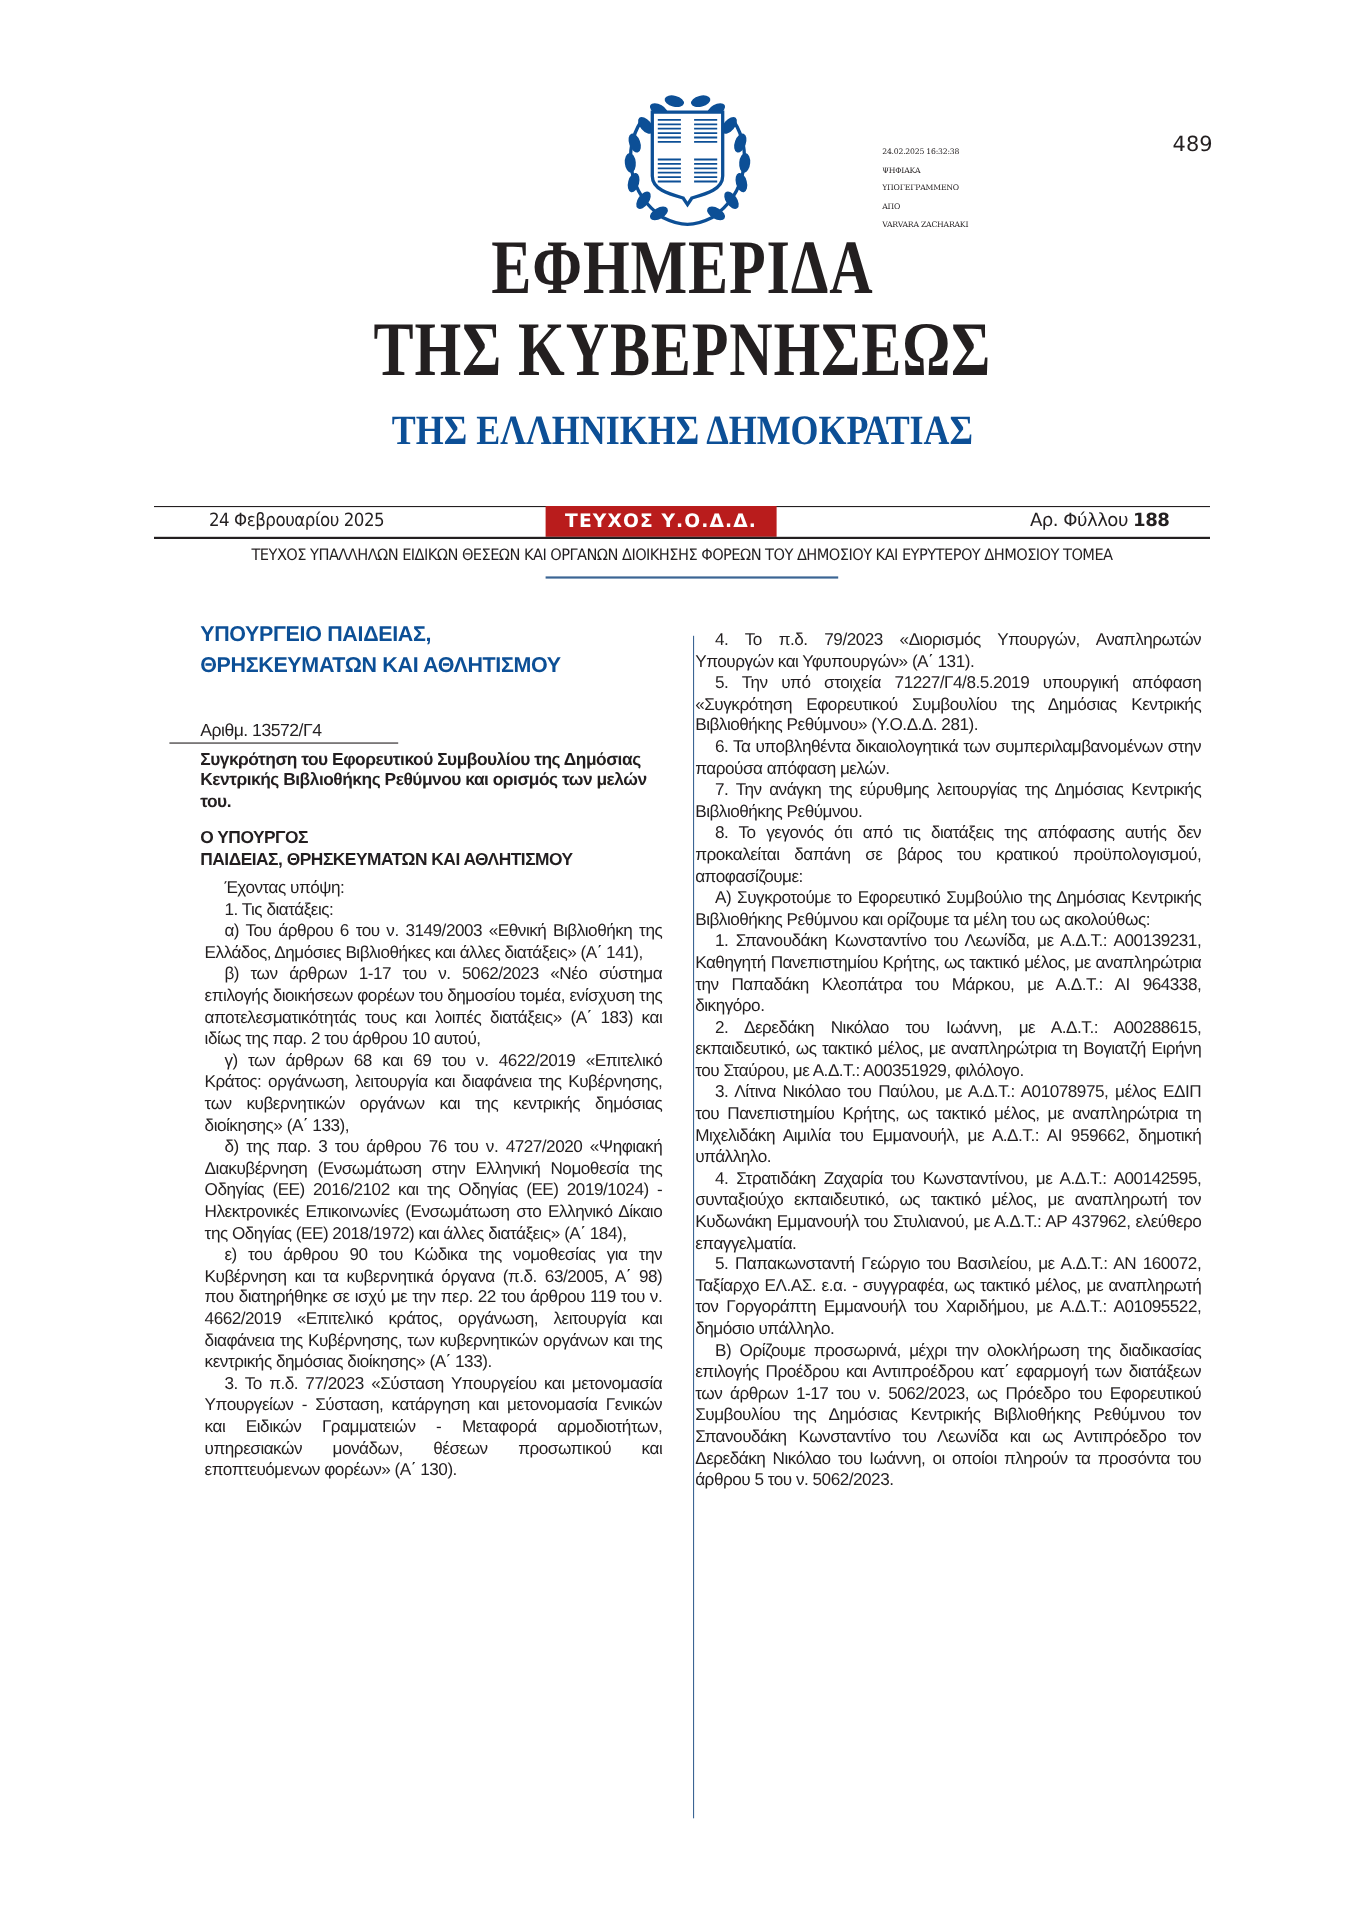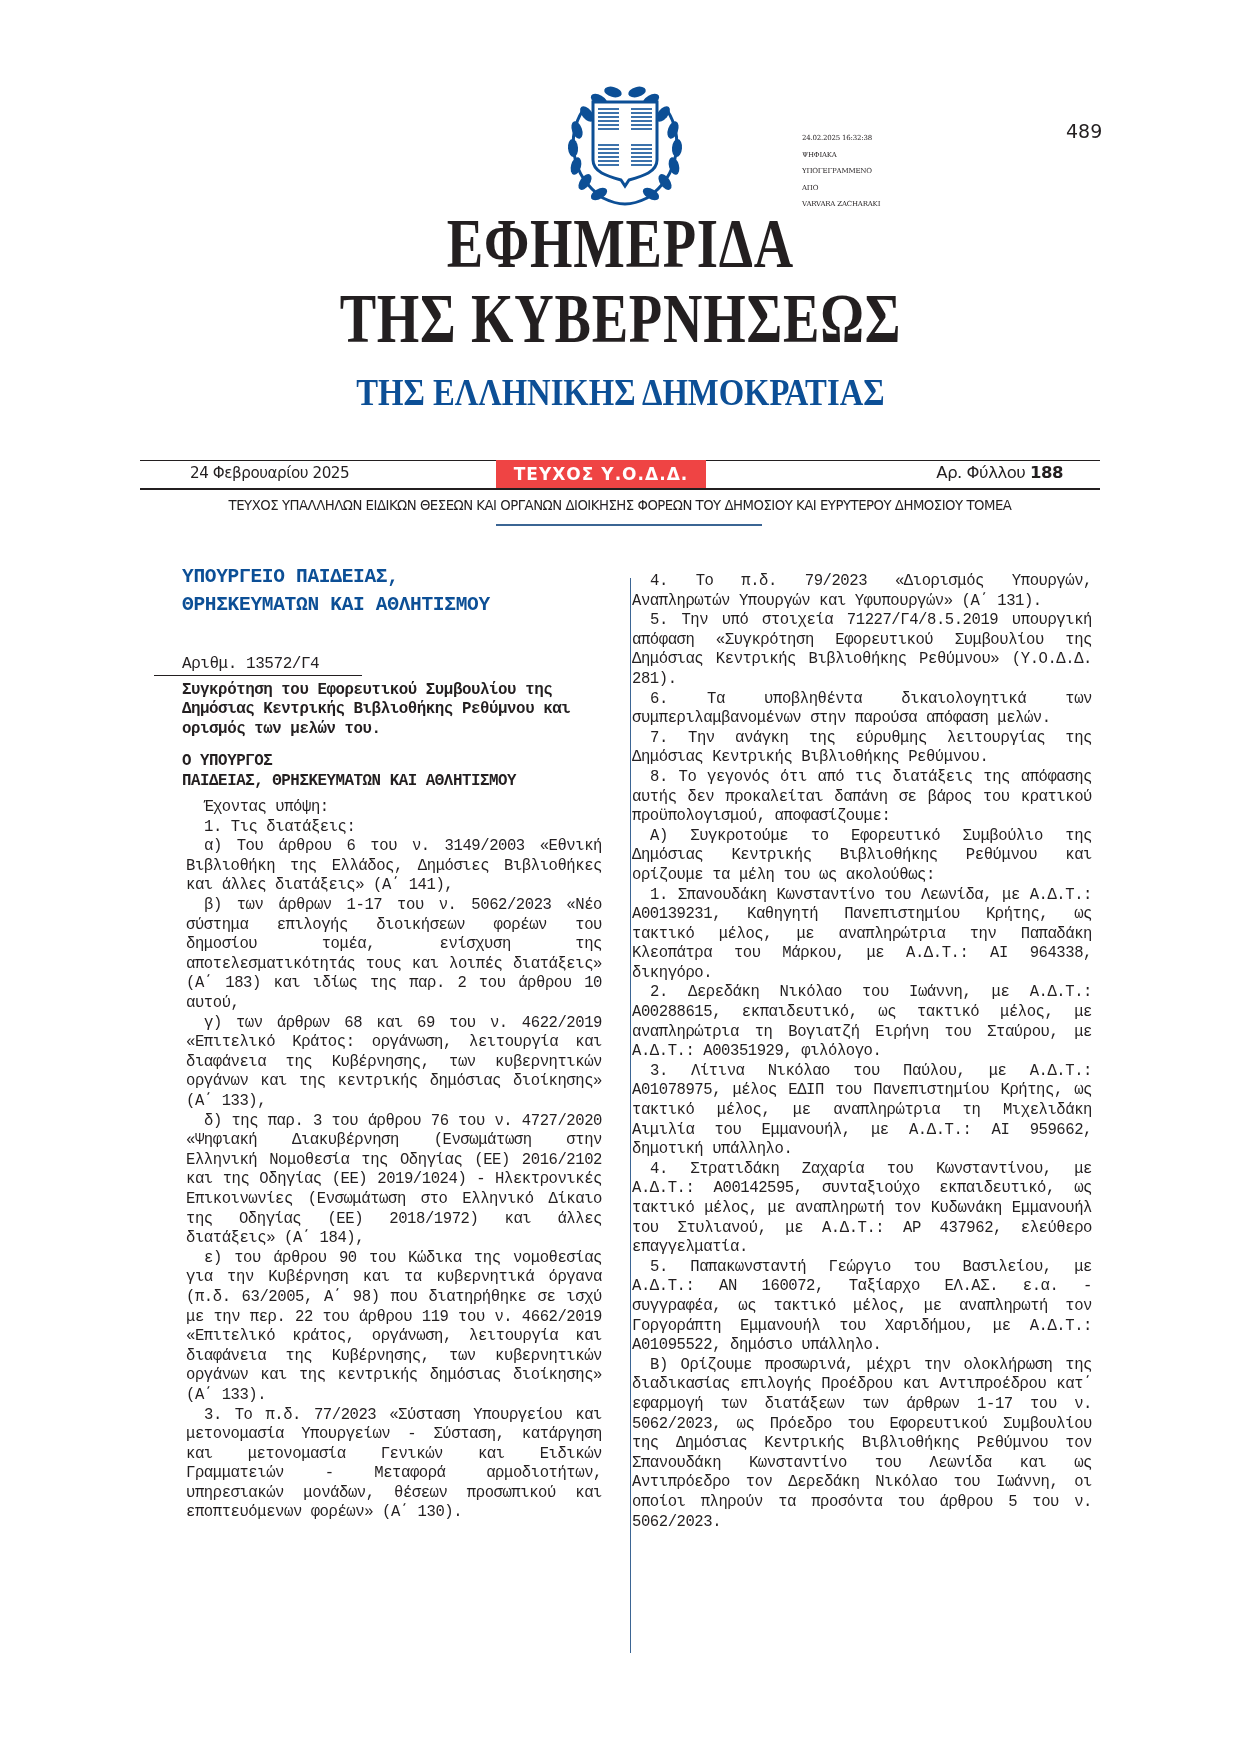"ΤΕΥΧΟΣ Υ.Ο.Δ.Δ." .bar-issue { background: #ef4444 -> #b91c1c }
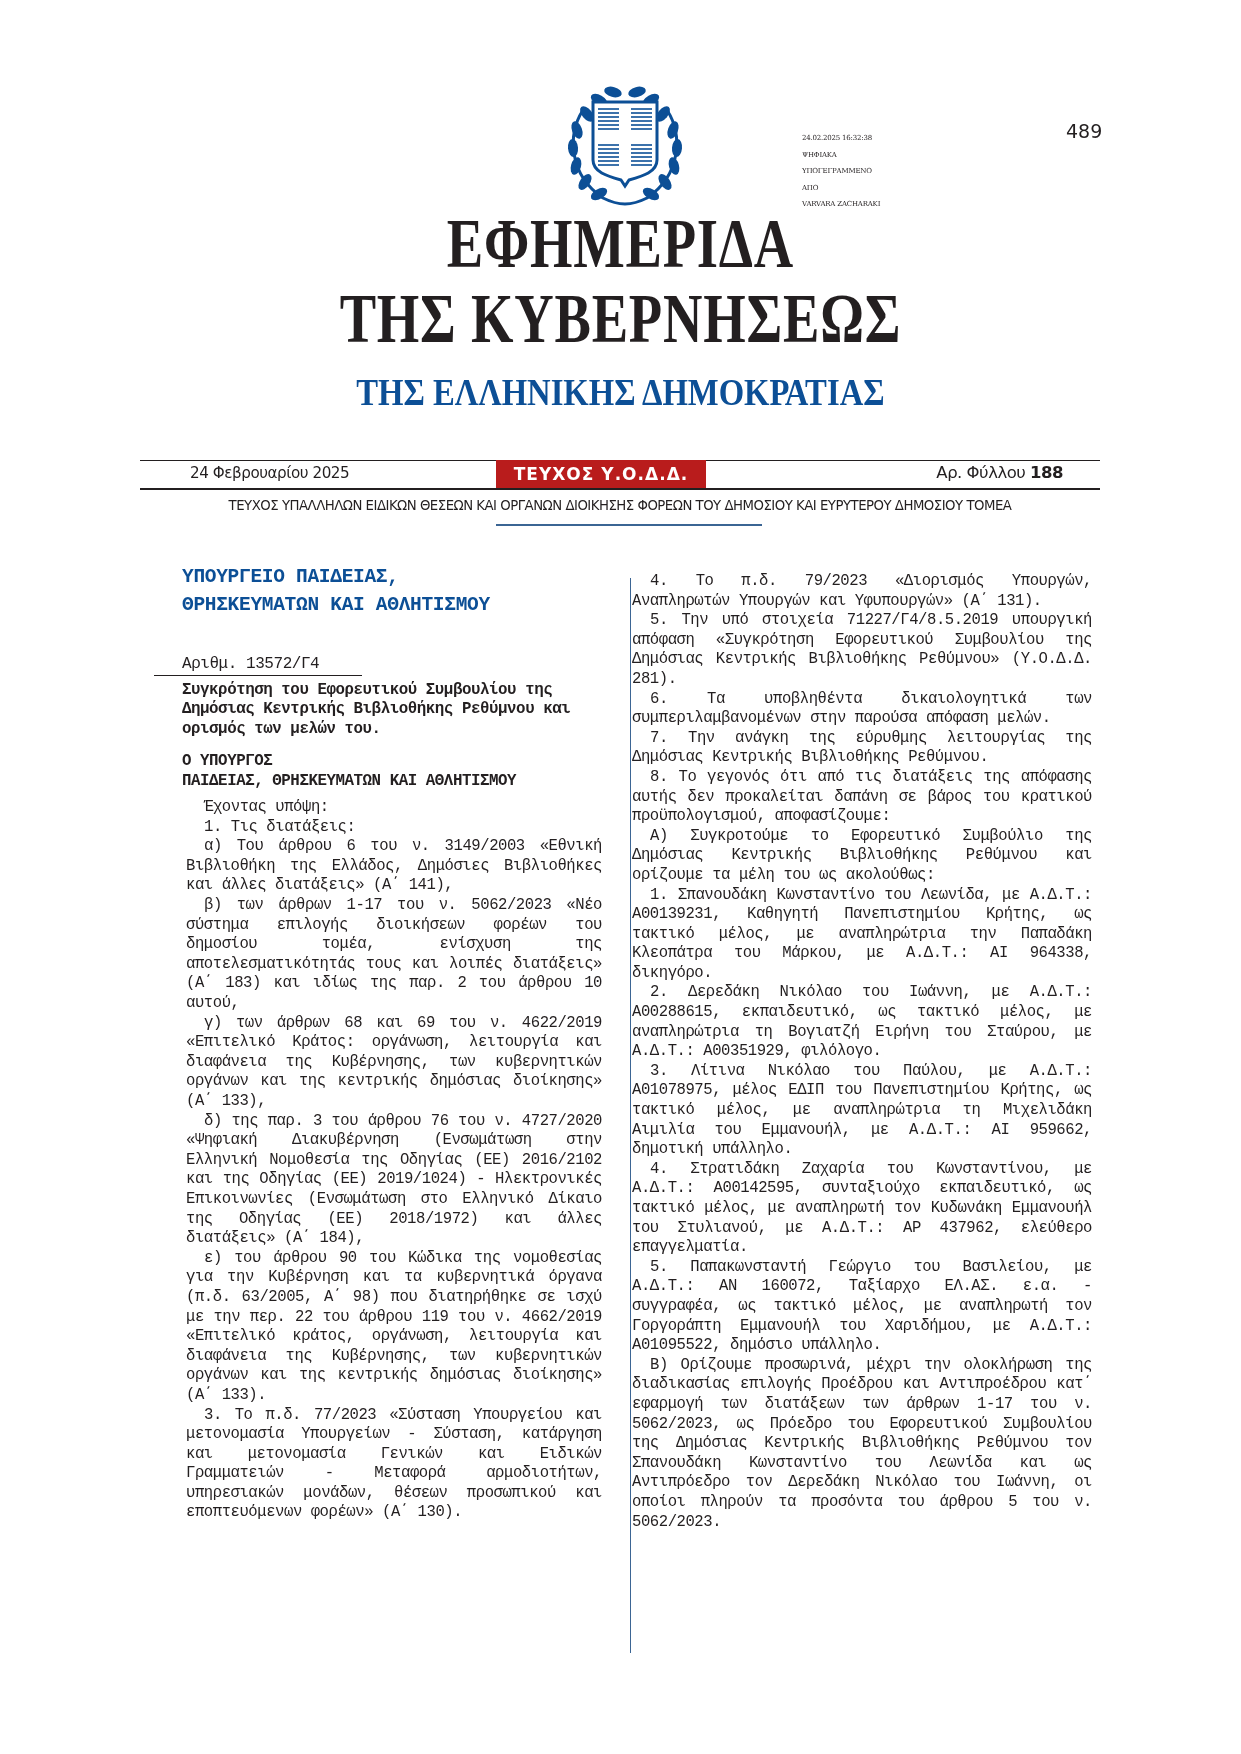"ΥΠΟΥΡΓΕΙΟ ΠΑΙΔΕΙΑΣ," .col { font-family: Liberation Mono, monospace -> Liberation Sans, sans-serif }
